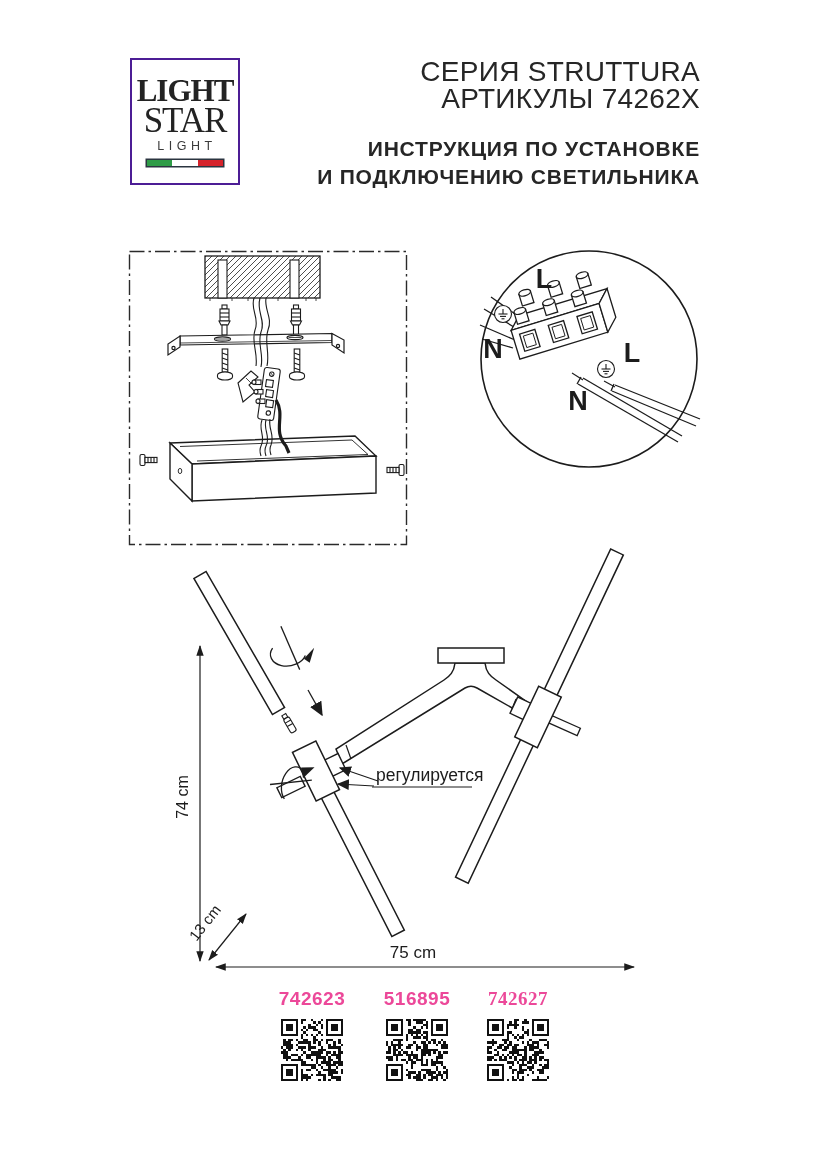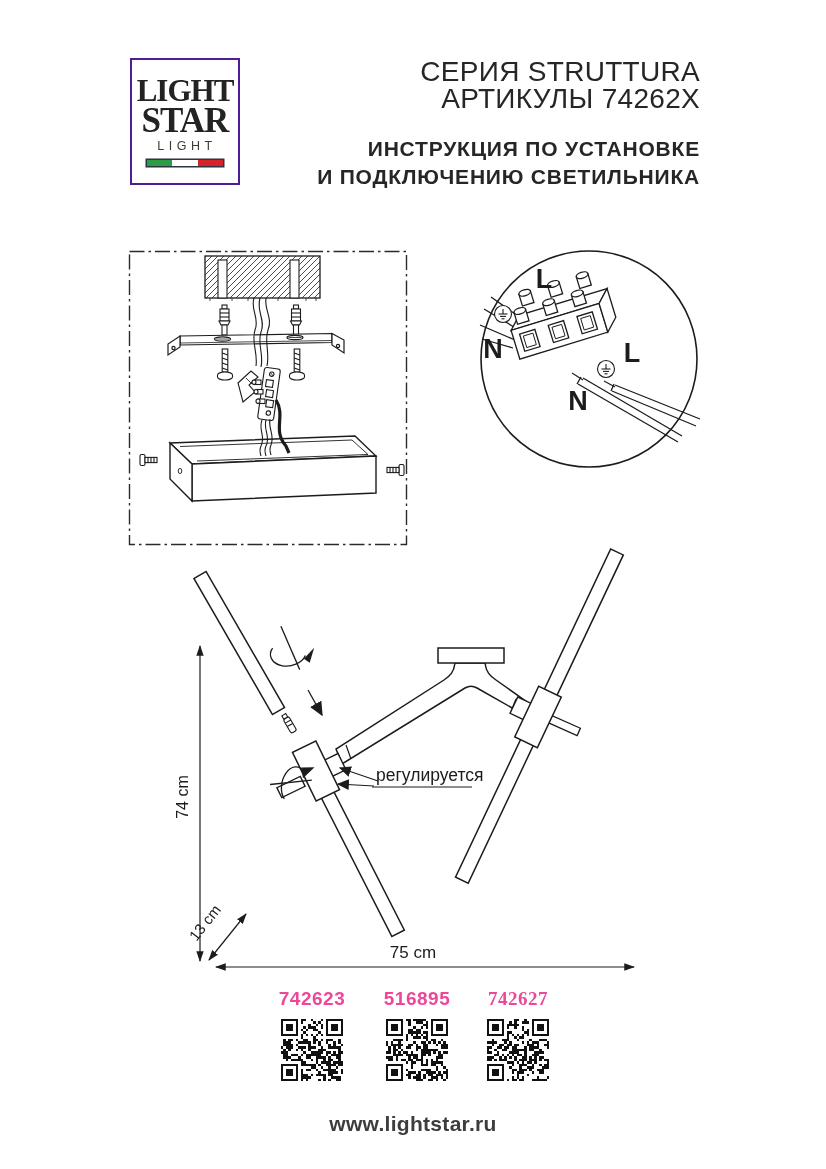"STAR" .logo-star { font-weight: bold -> normal }
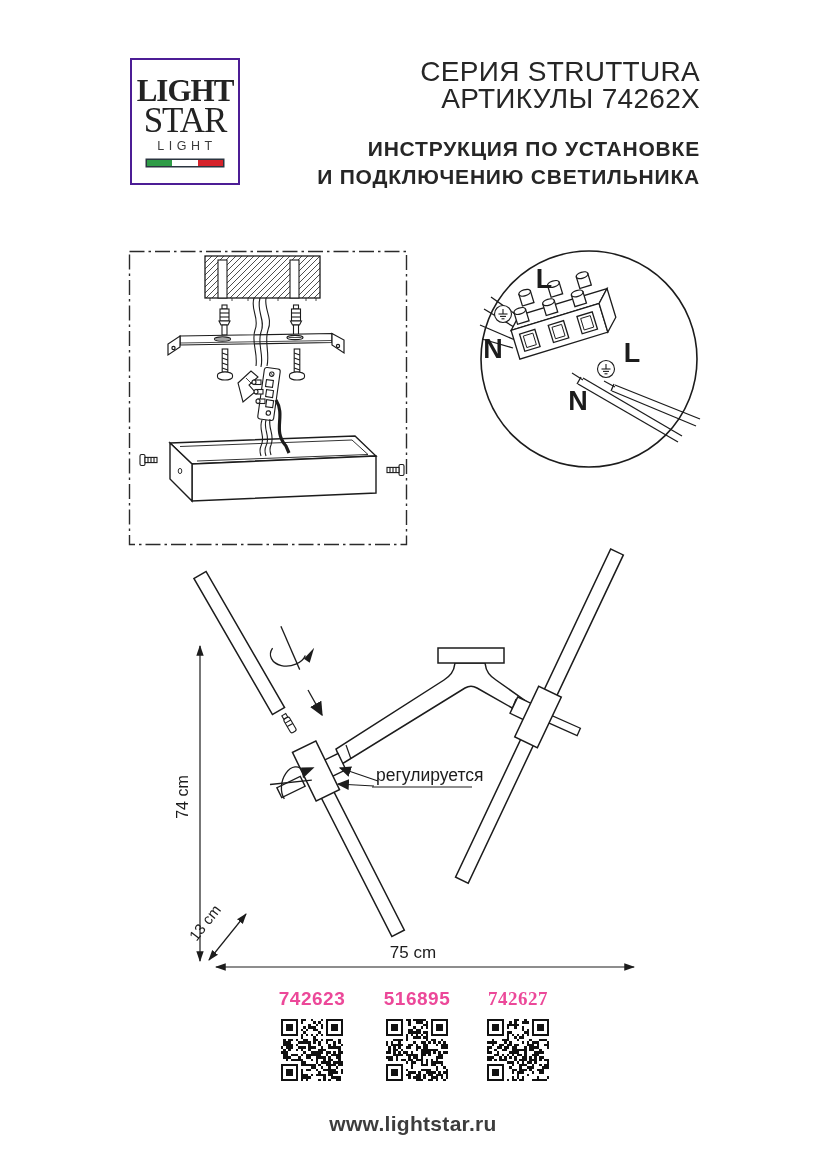"www.lightstar.ru" div.site { html: <div>www.lightstar.ru</div> -> none }
